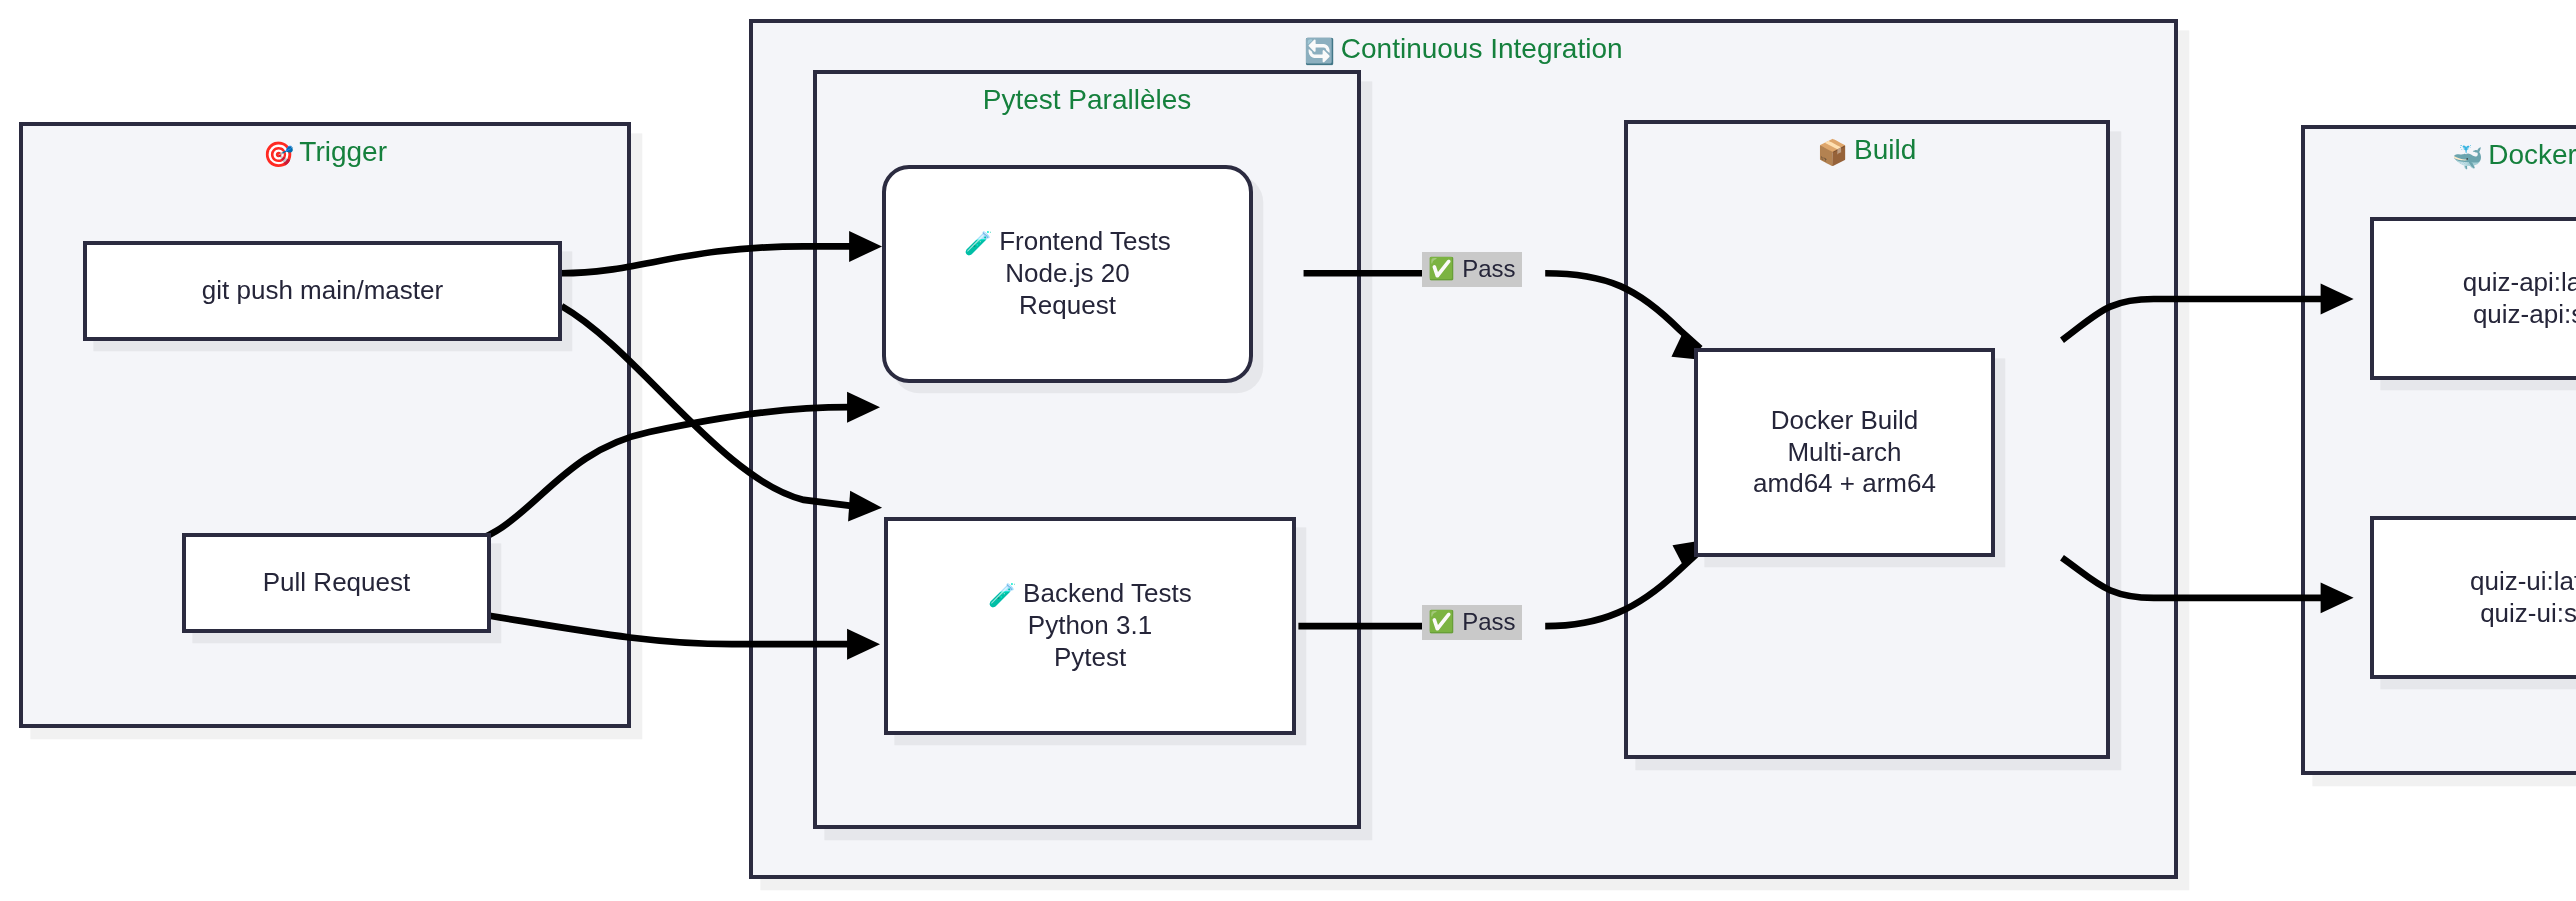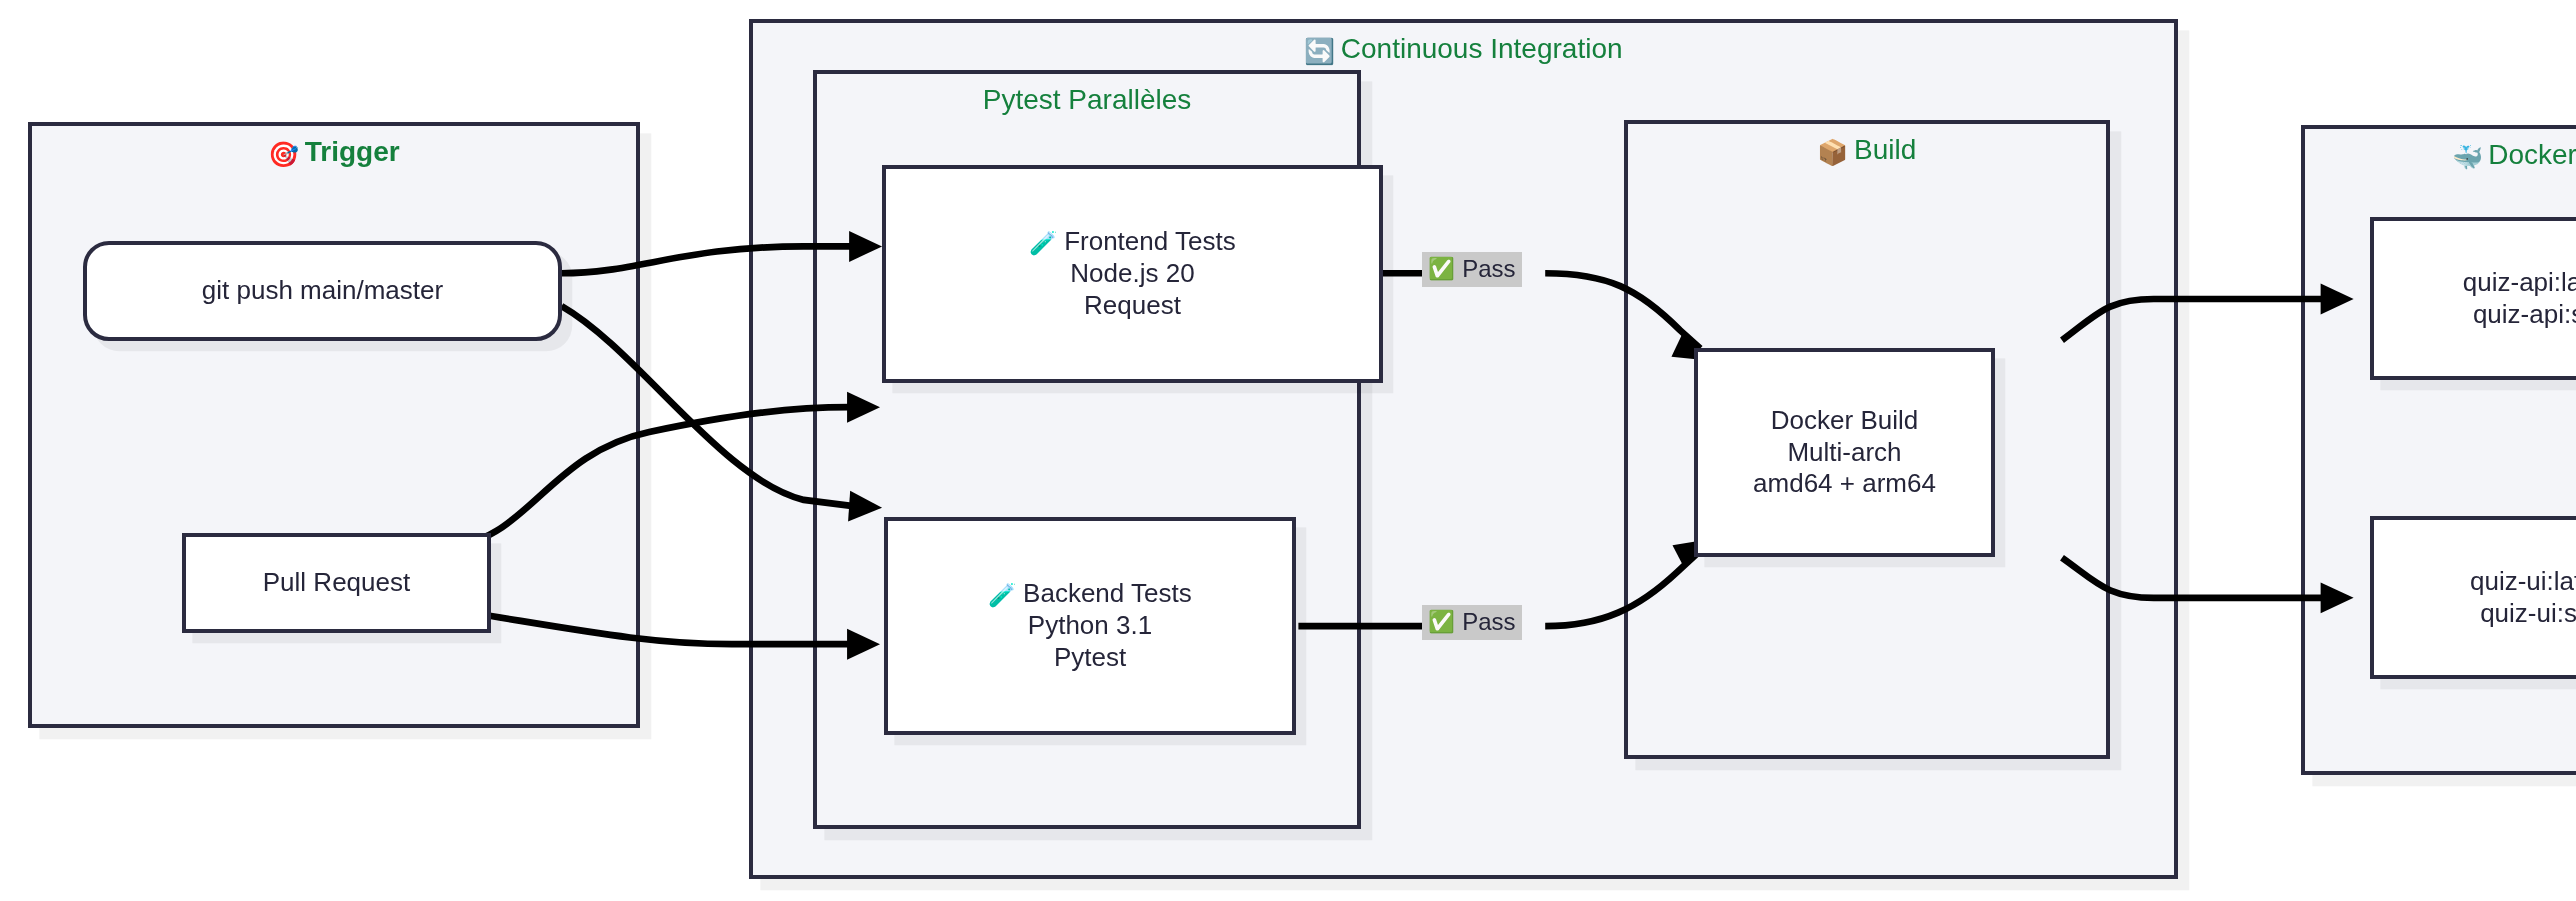"🎯 Trigger" div.subgraph { font-weight: bold -> none; left: 28px -> 19px }
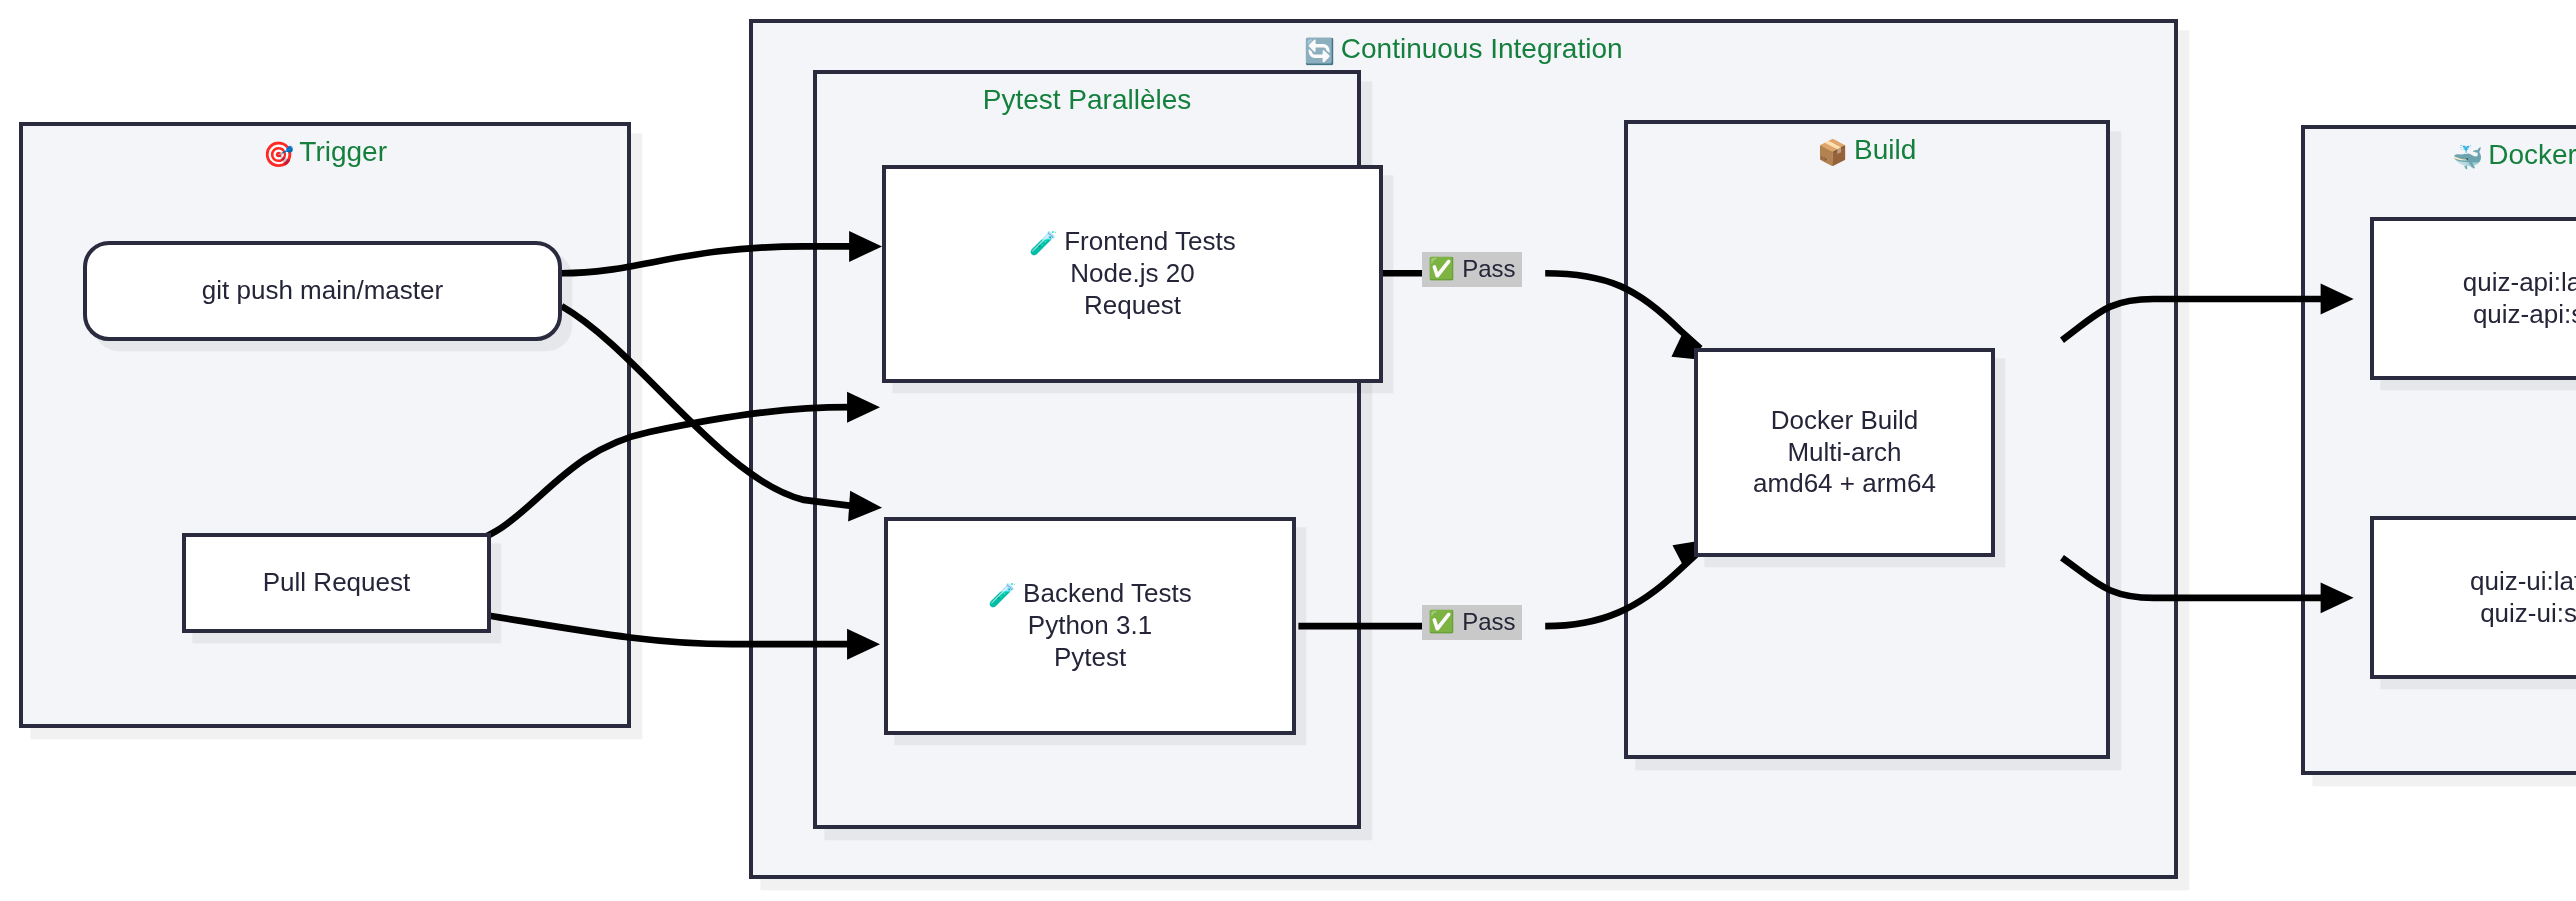"🧪 Frontend Tests" div.node { border-radius: none -> 27px; width: 501px -> 371px }
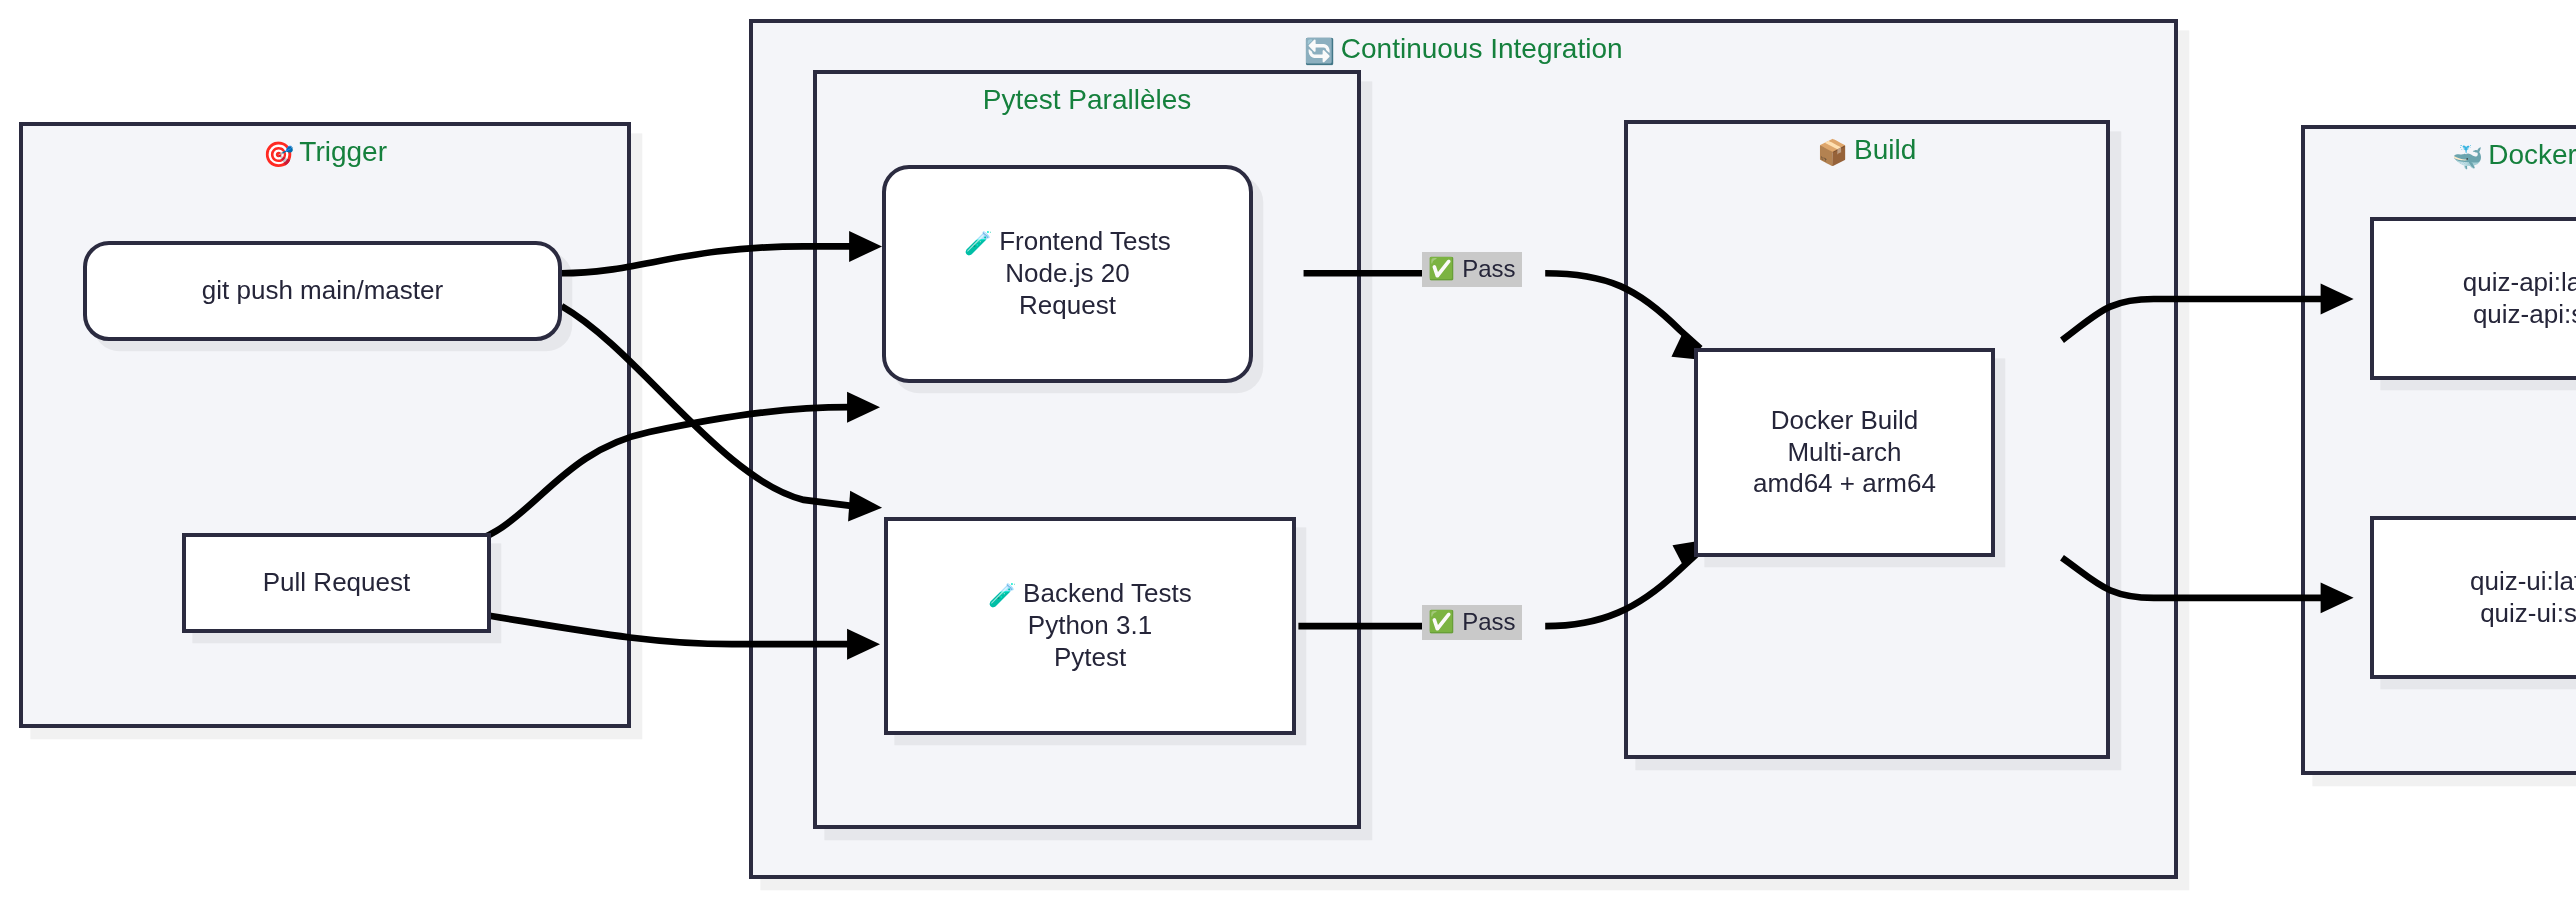"git push main/master" div.node { border-radius: 26px -> none }
